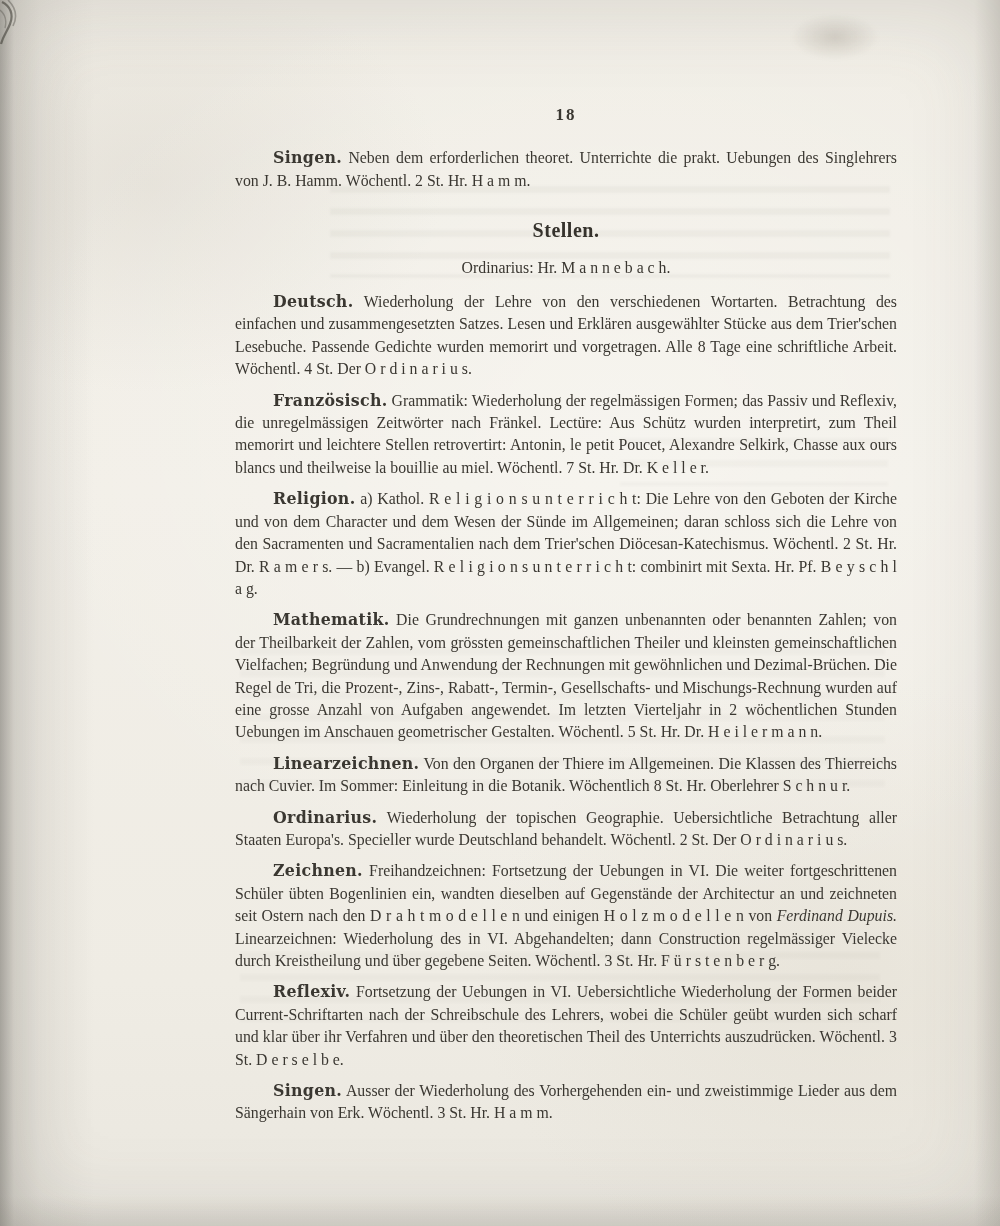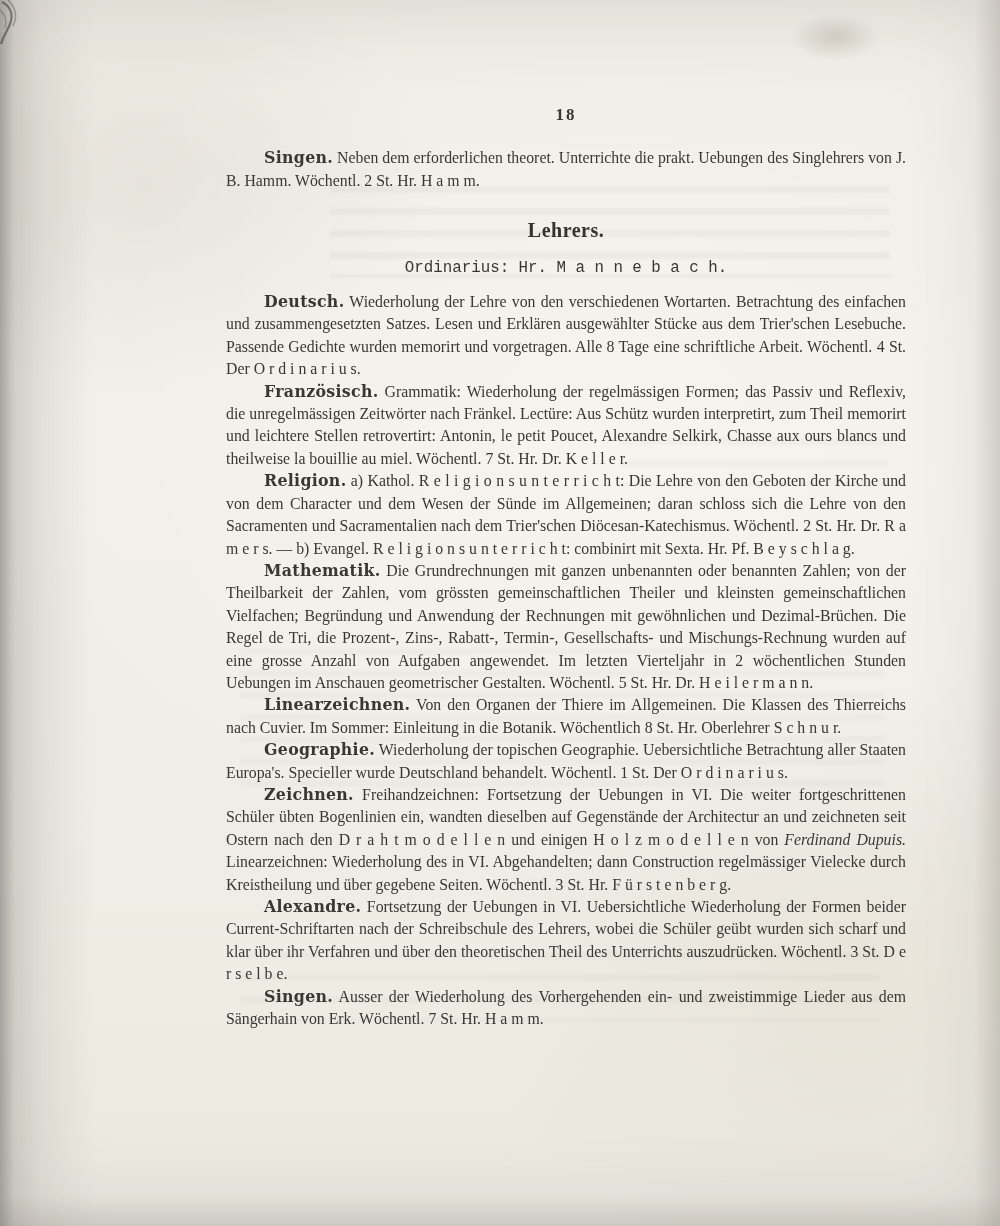"Singen. Neben dem erforderlichen" p.para { margin: 0 -> 9px }
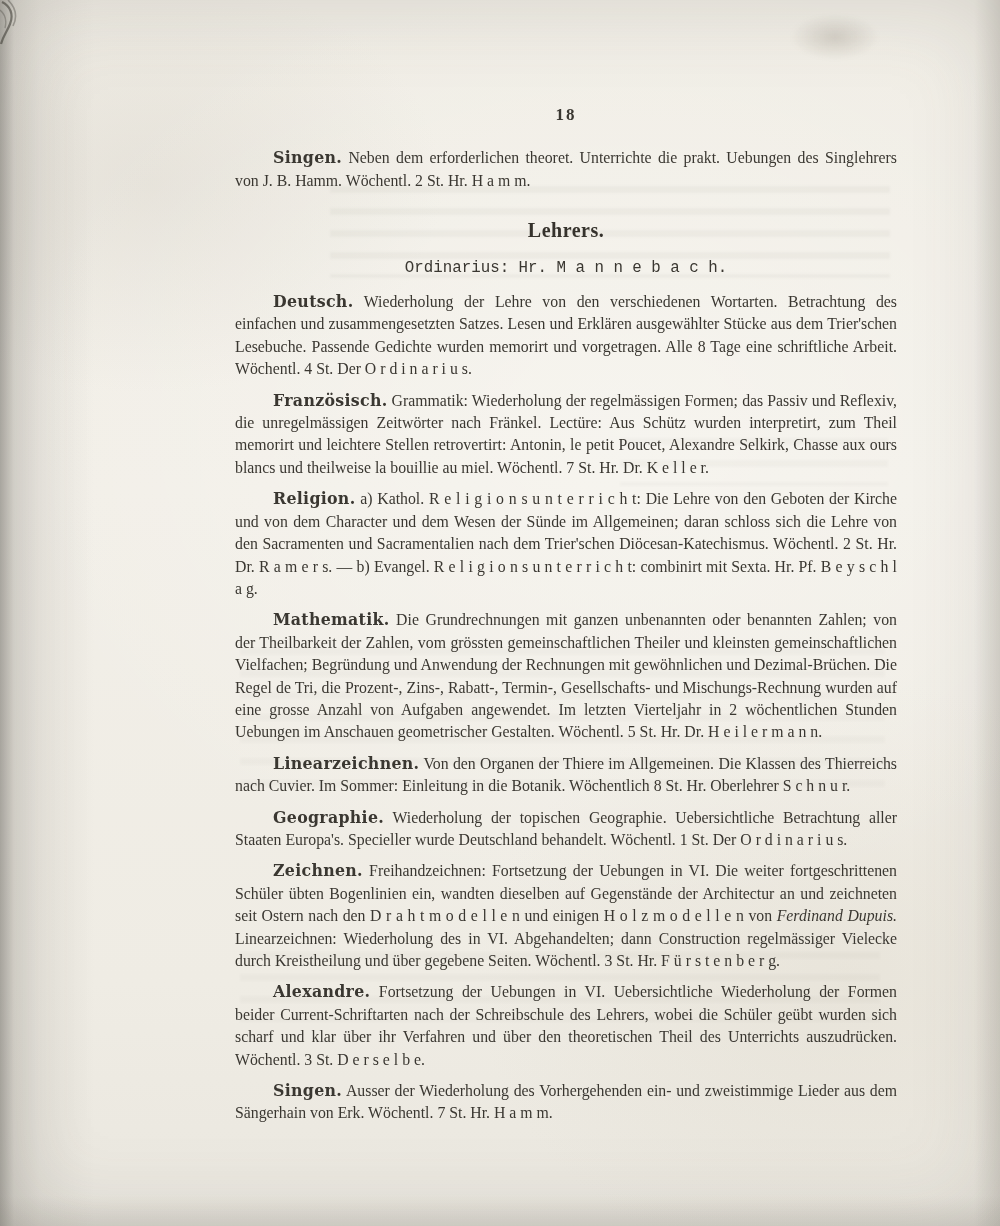"Lehrers." h2.heading { text: Lehrers -> Stellen }
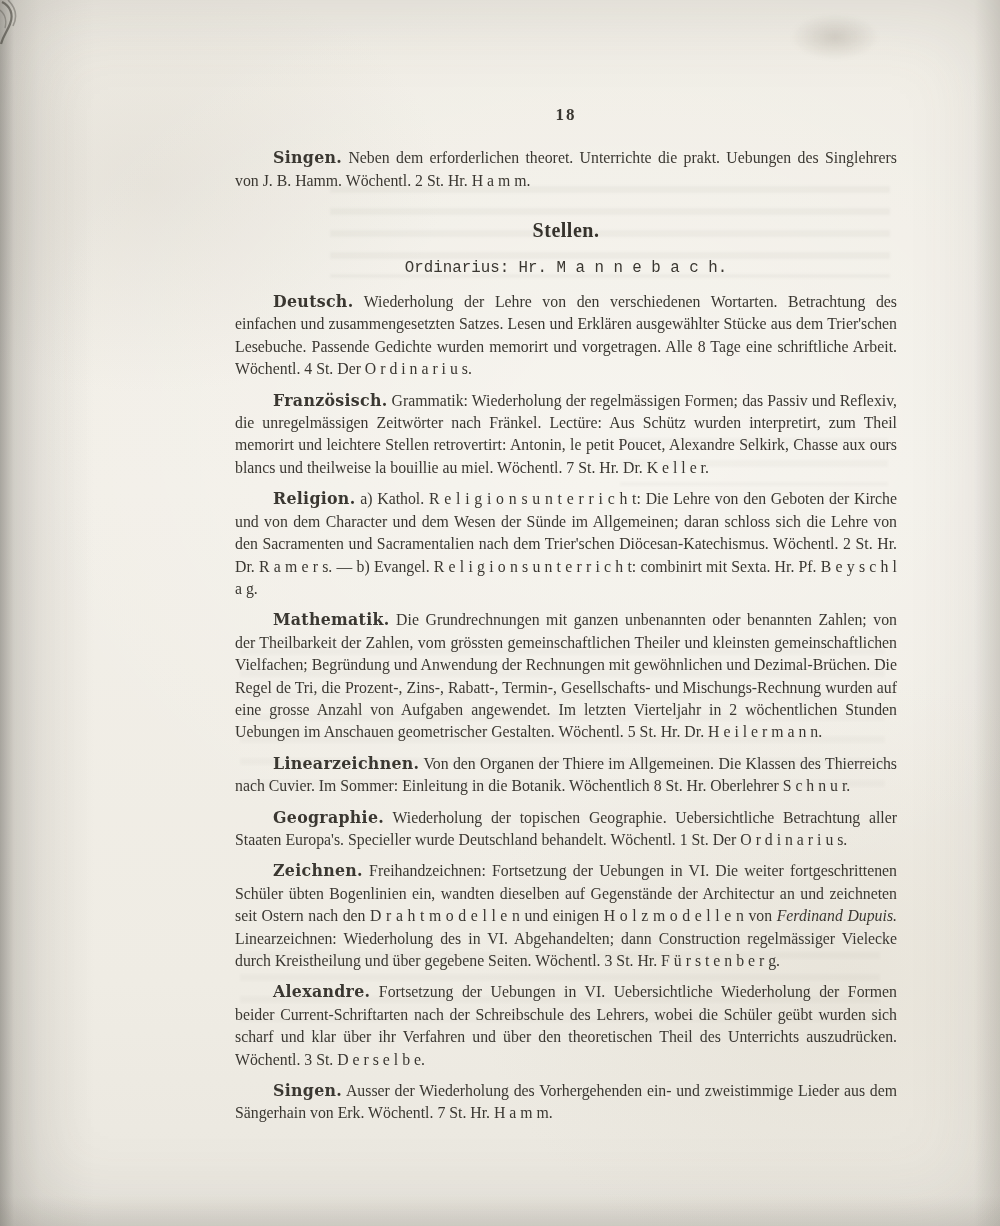"Ordinarius: Hr. M a n" p.ordinarius { font-family: Liberation Mono, monospace -> none }
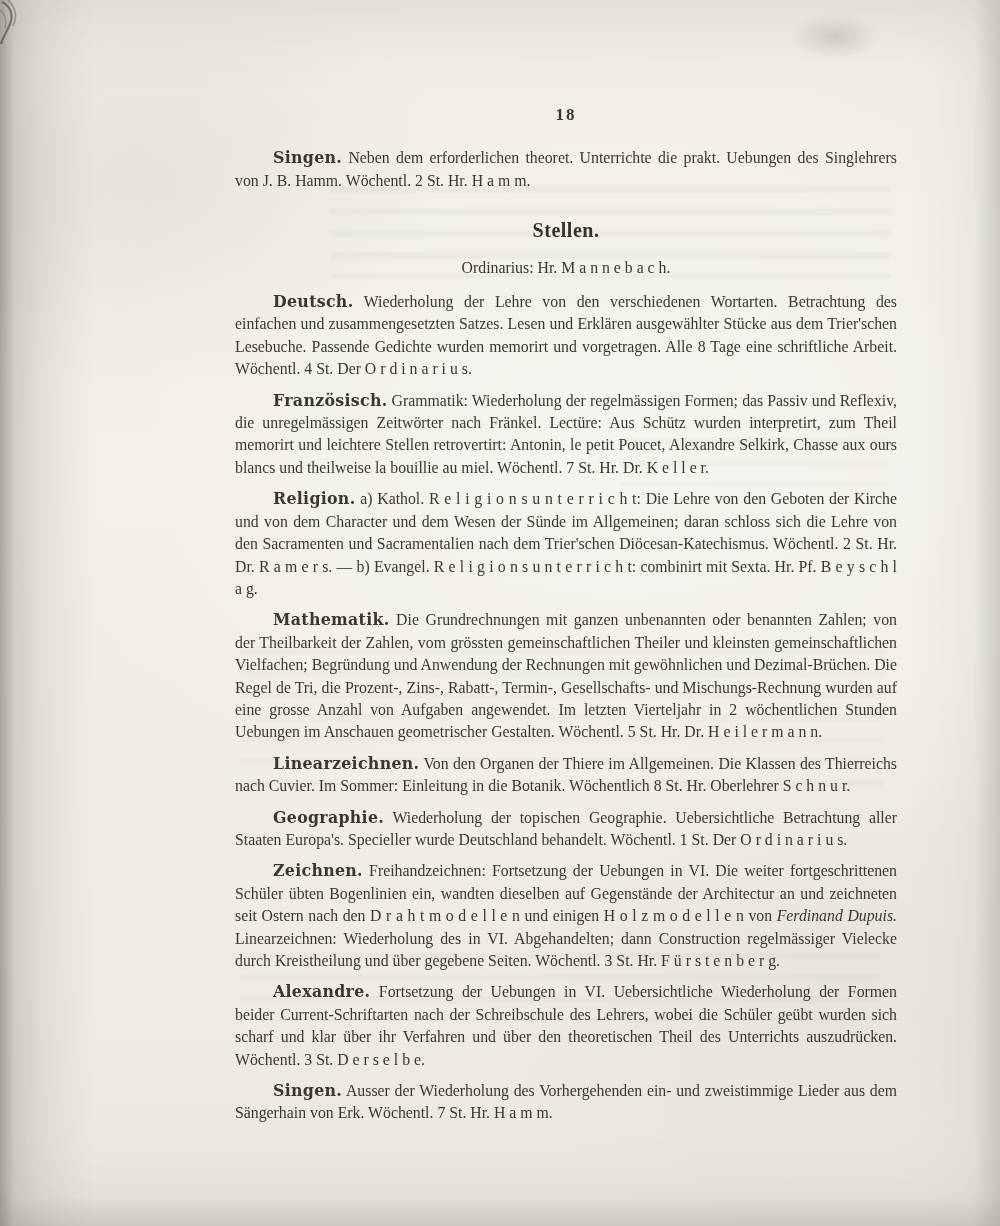"Geographie." span.seg-lead { text: Geographie -> Ordinarius }
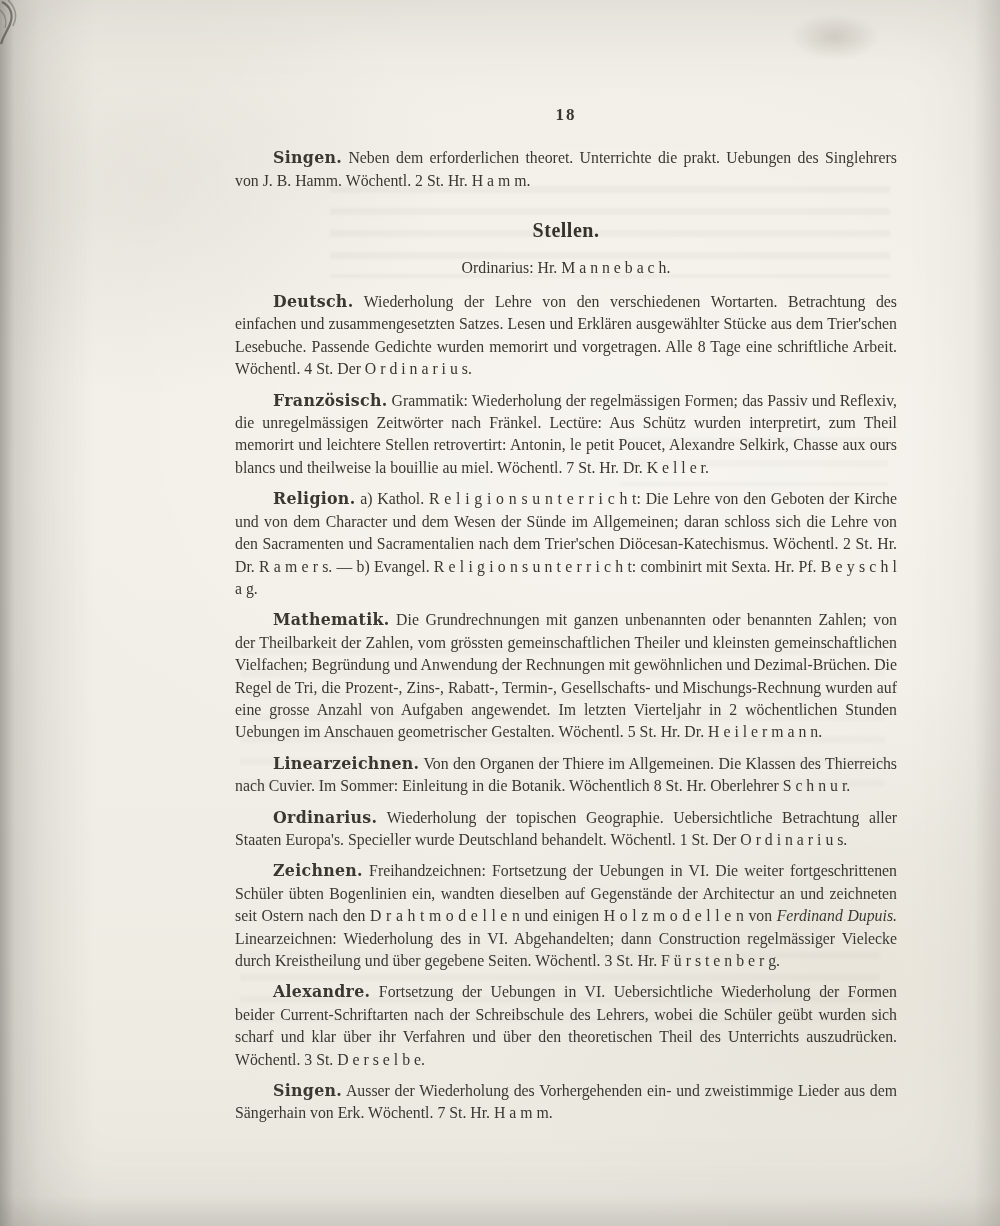"Wiederholung der topischen Geographie." span.seg-n { text: 1 -> 2 }
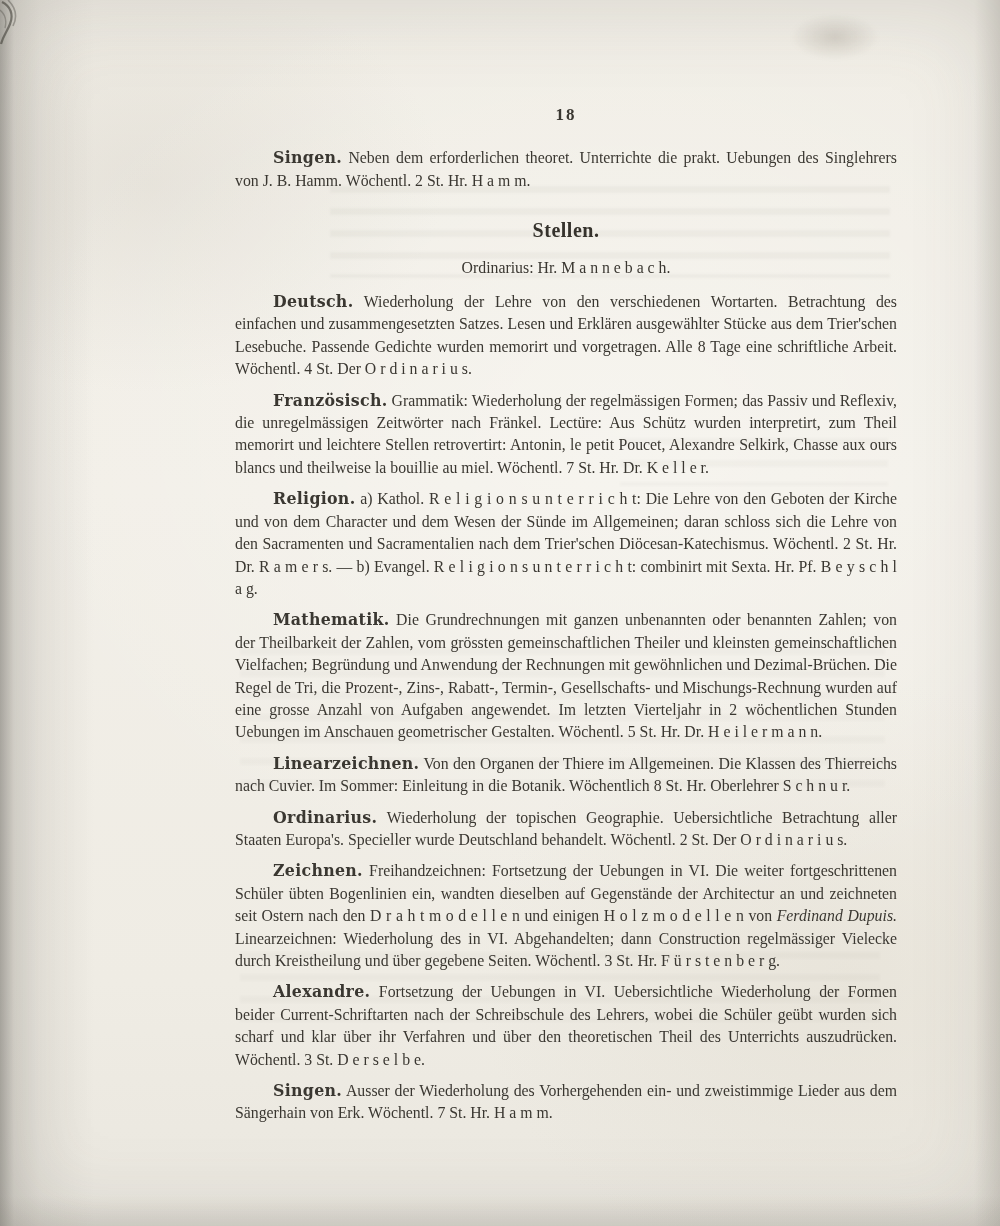"Alexandre." span.seg-lead { text: Alexandre -> Reflexiv }
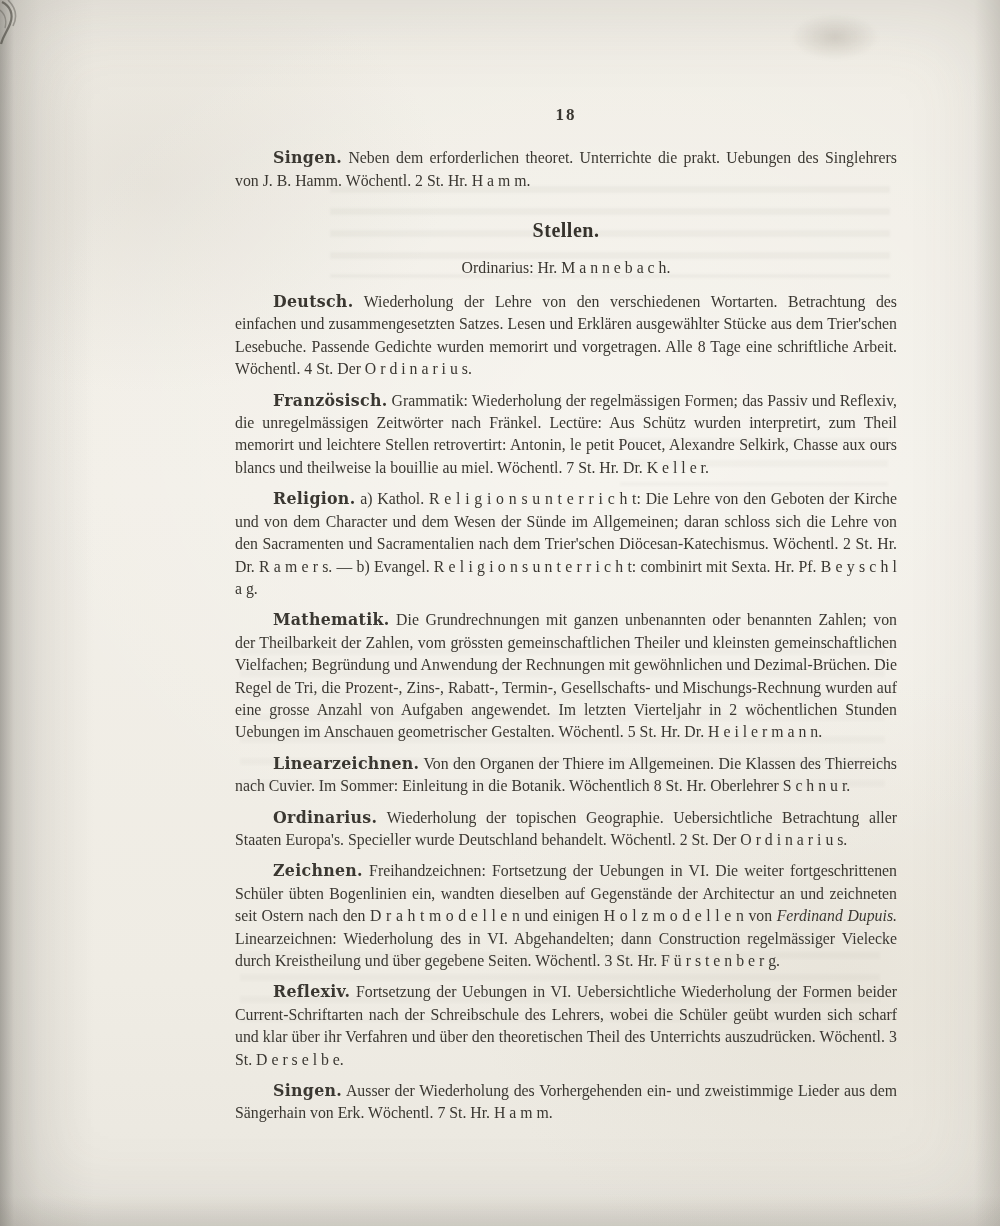"Ausser der Wiederholung des" span.seg-n { text: 7 -> 3 }
